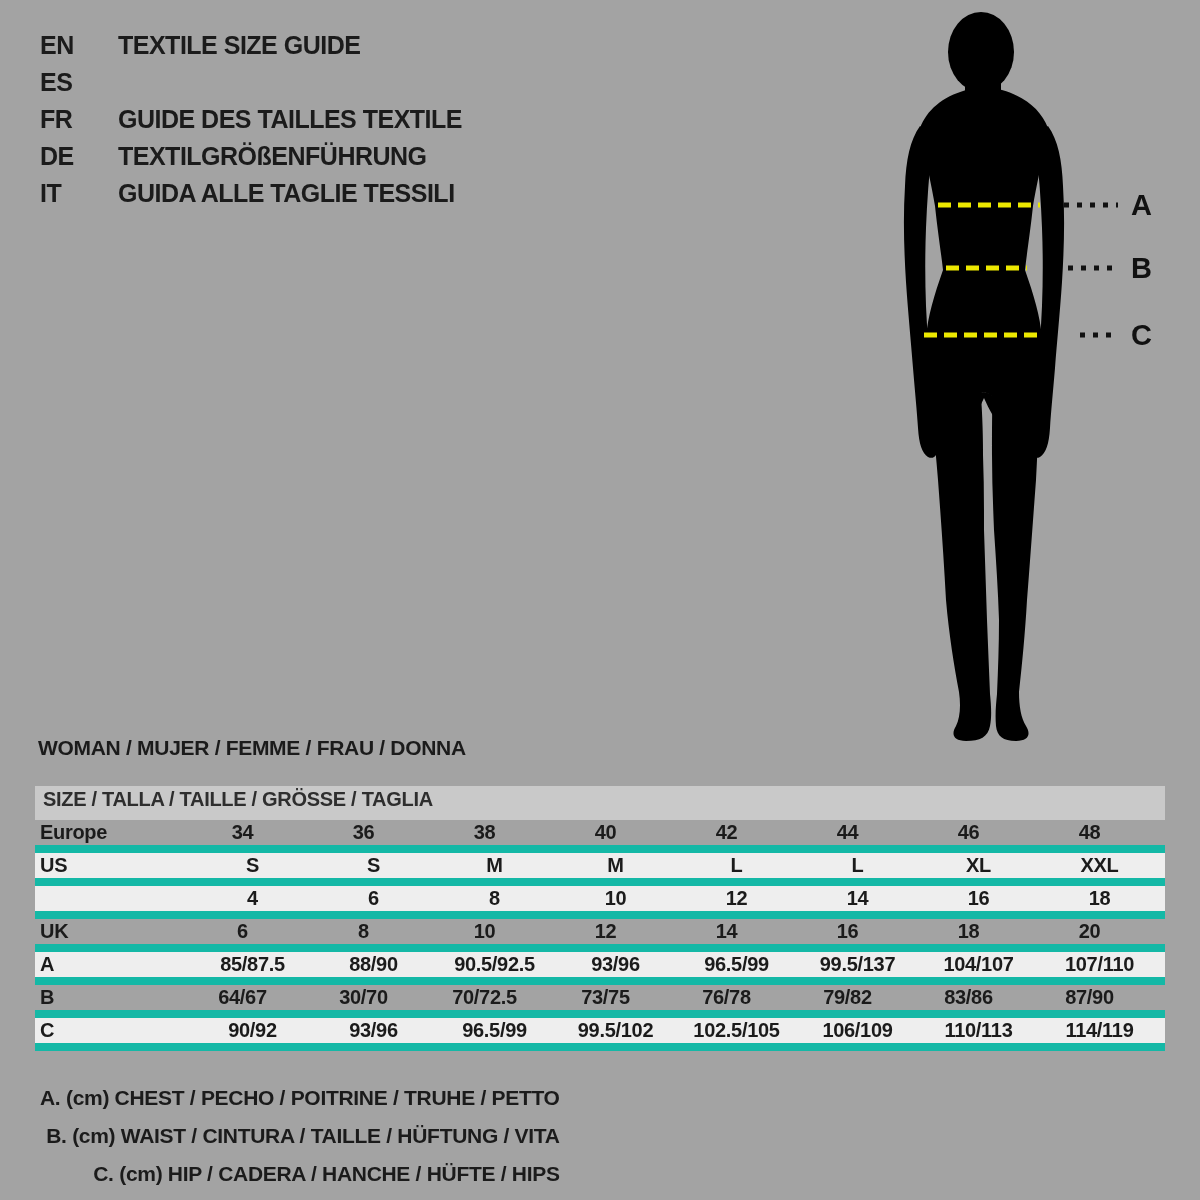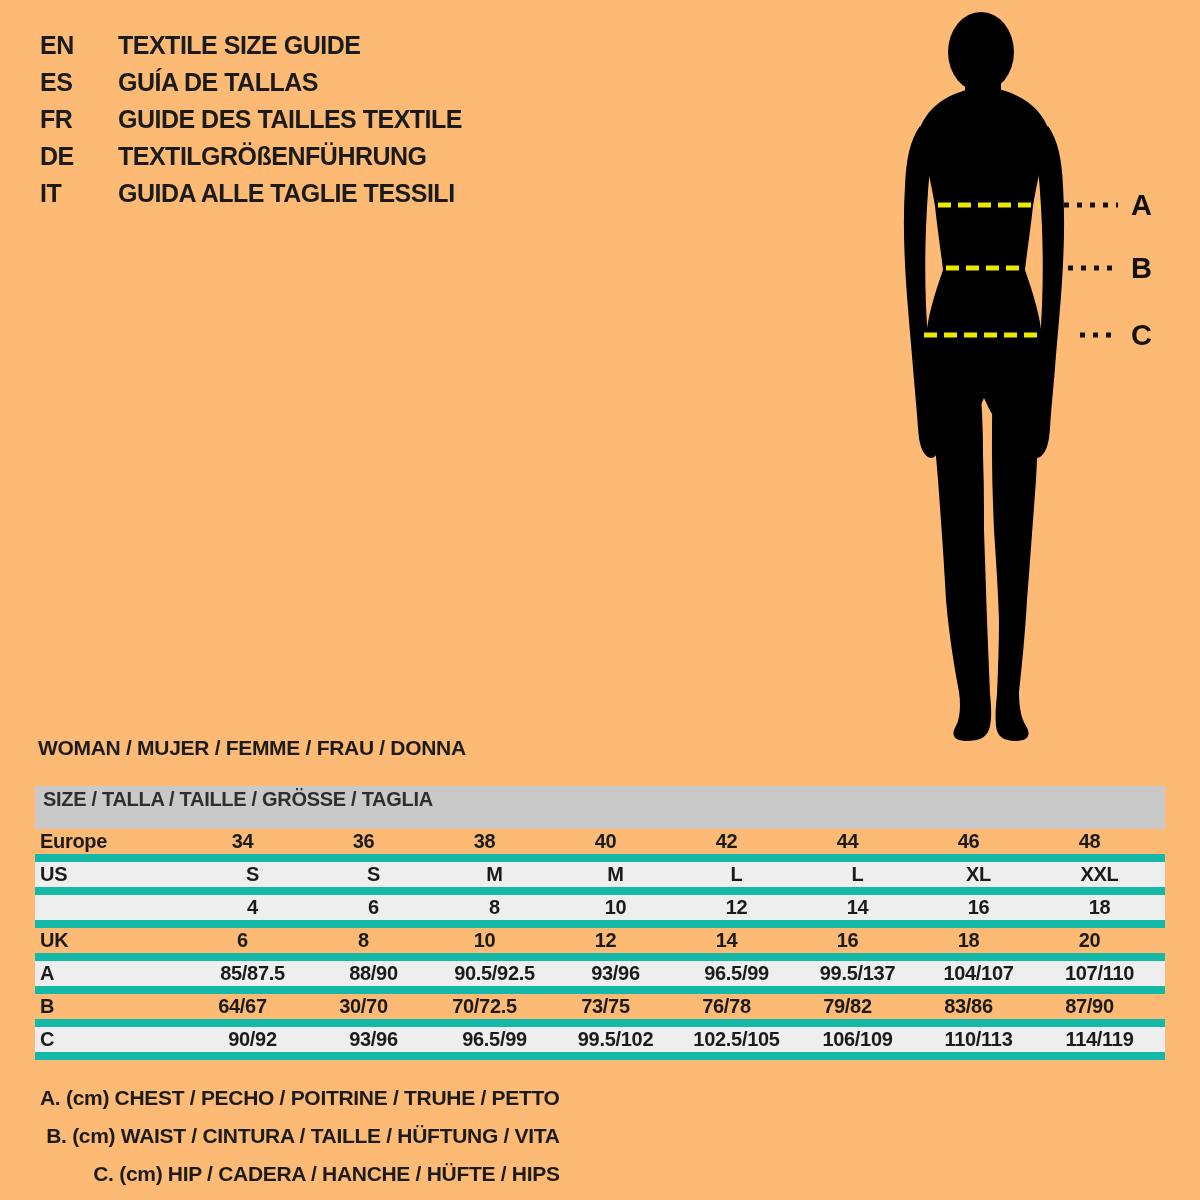"EN" .canvas { background: #fdba74 -> #a3a3a3 }
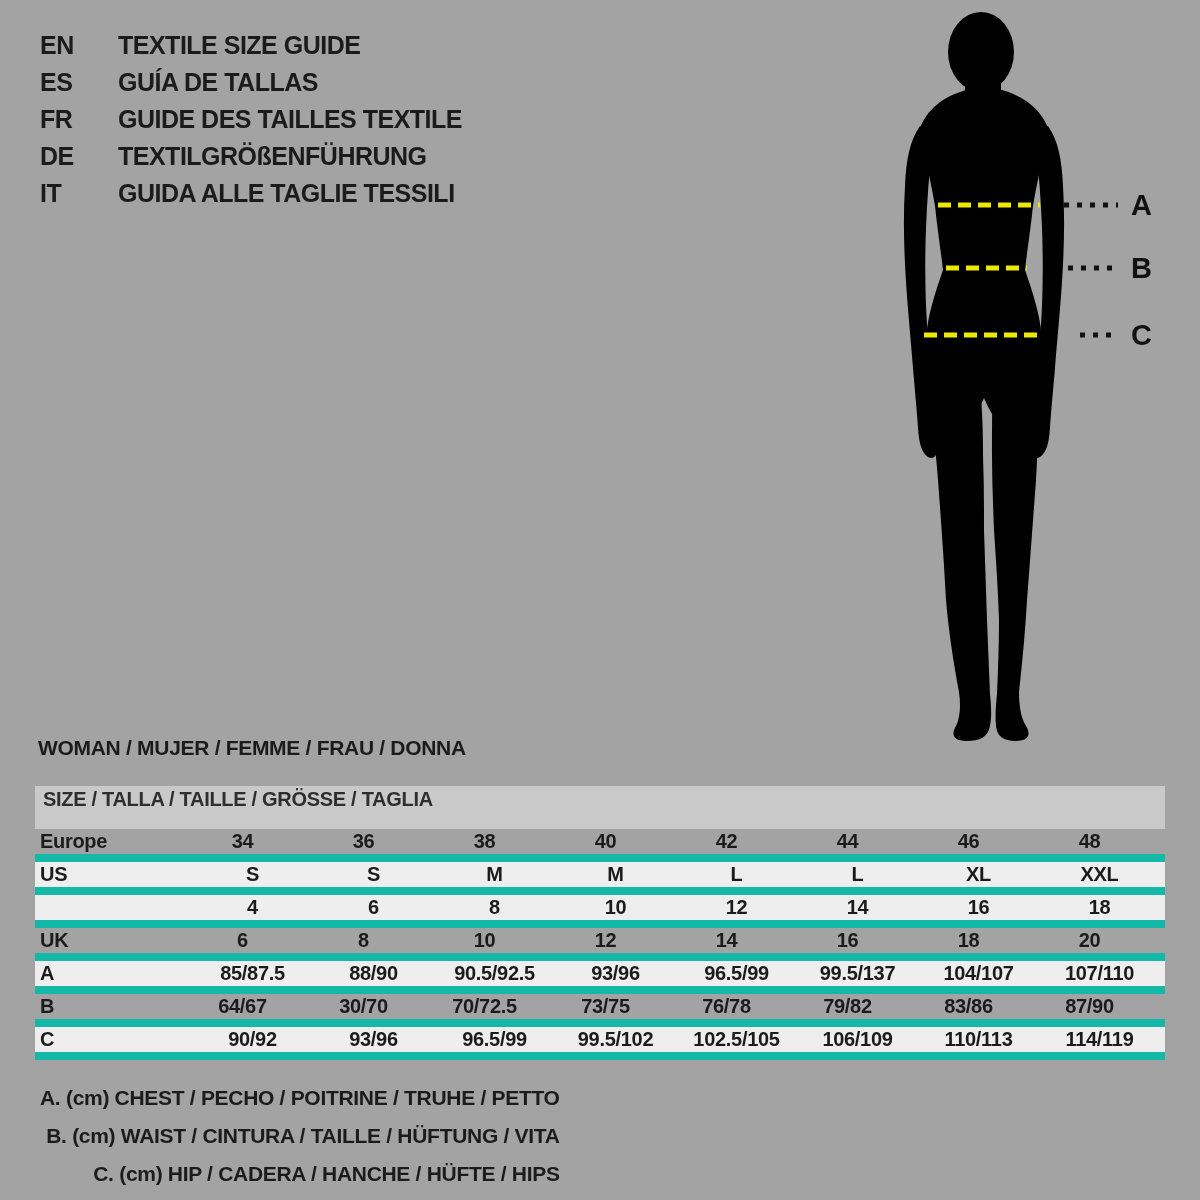"GUÍA DE TALLAS" span.lang-title { html: <span>GUÍA DE TALLAS</span> -> none }
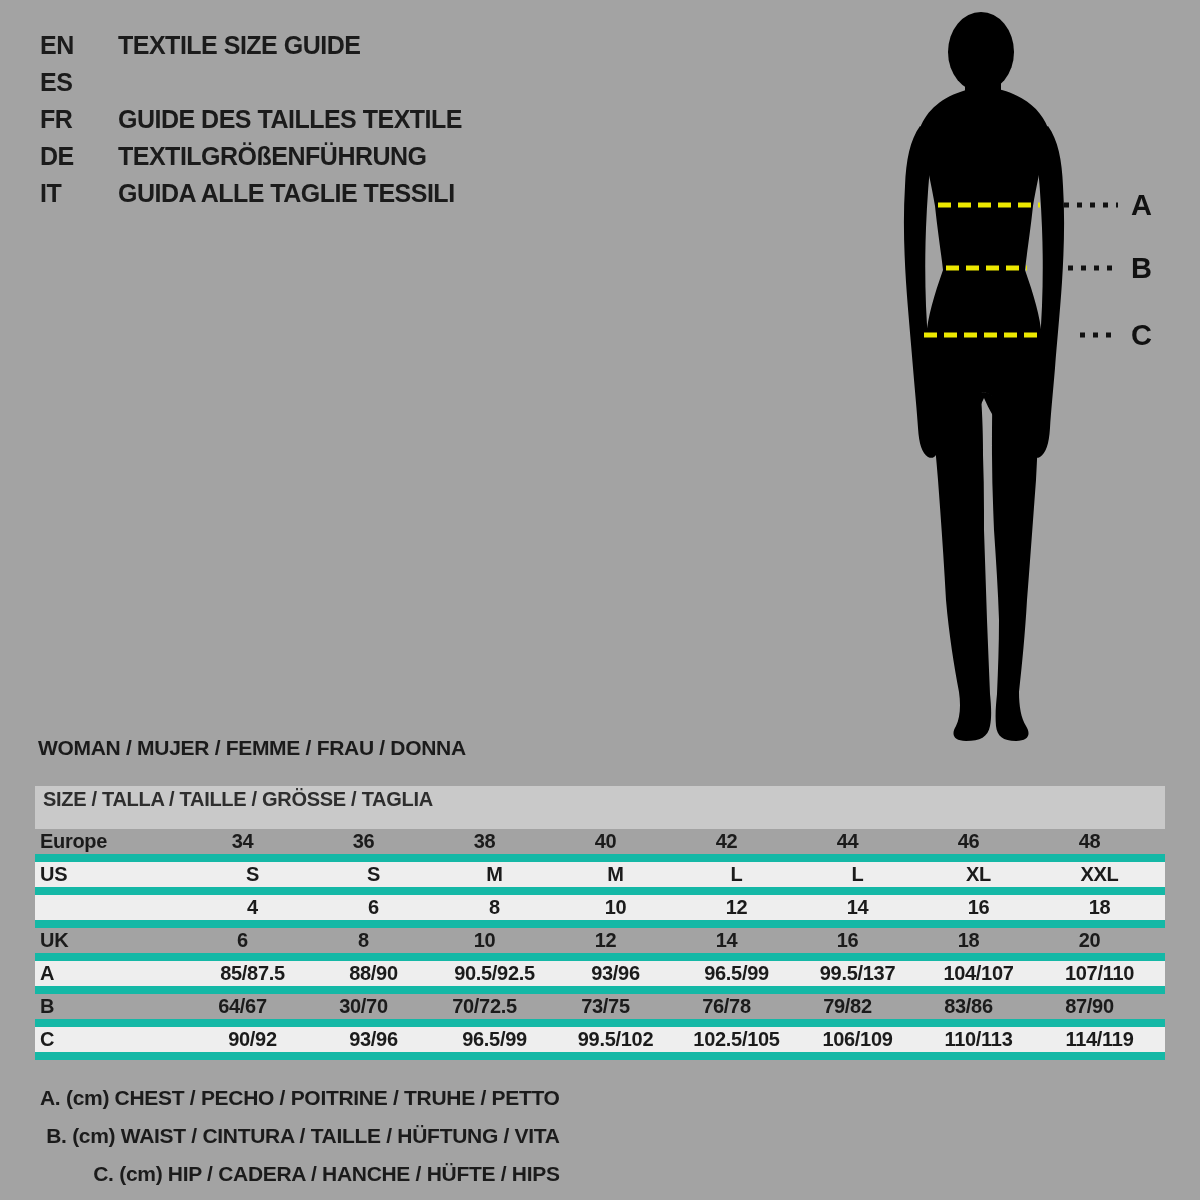"SIZE / TALLA / TAILLE" .thead { height: 43px -> 34px }
